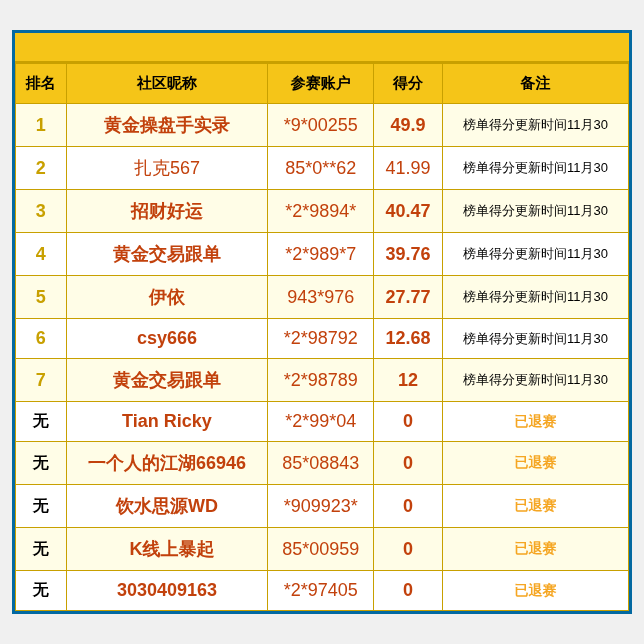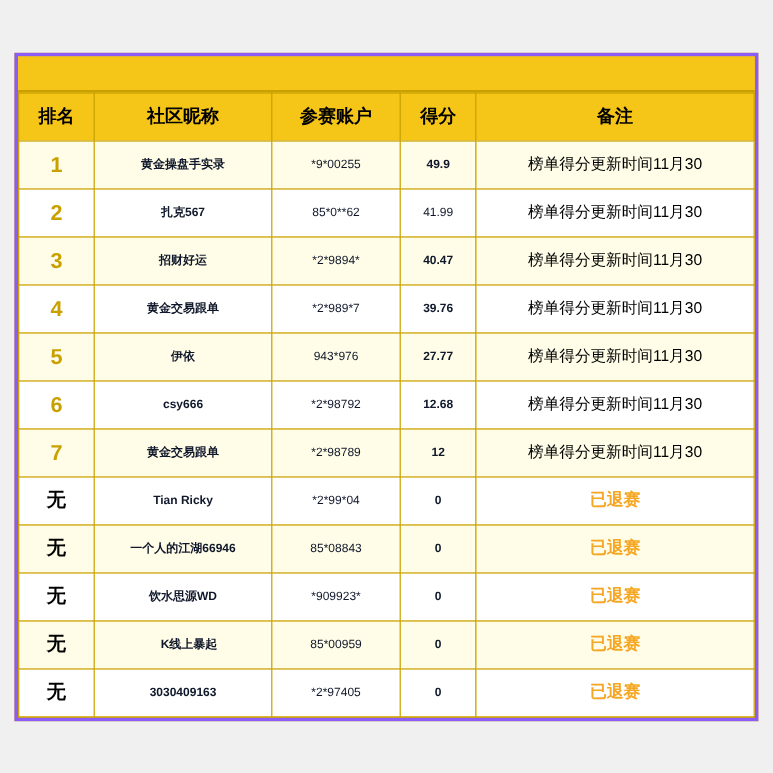"排名" .container { border: 3px solid #8b5cf6 -> 3px solid #0369a1 }
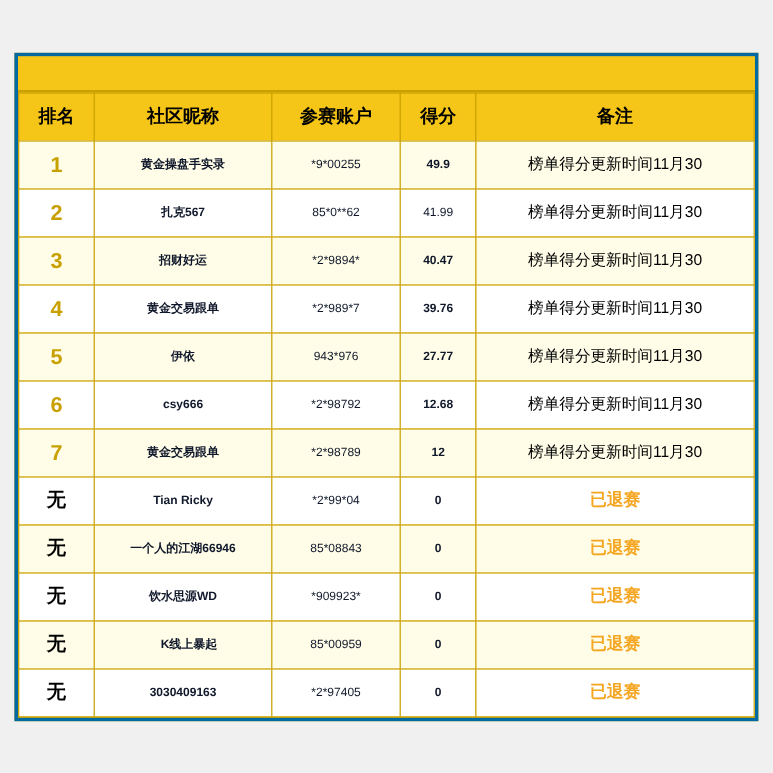"黄金操盘手实录" tbody tr td { color: #0f172a -> #c2410c; font-size: 10px -> 18px }
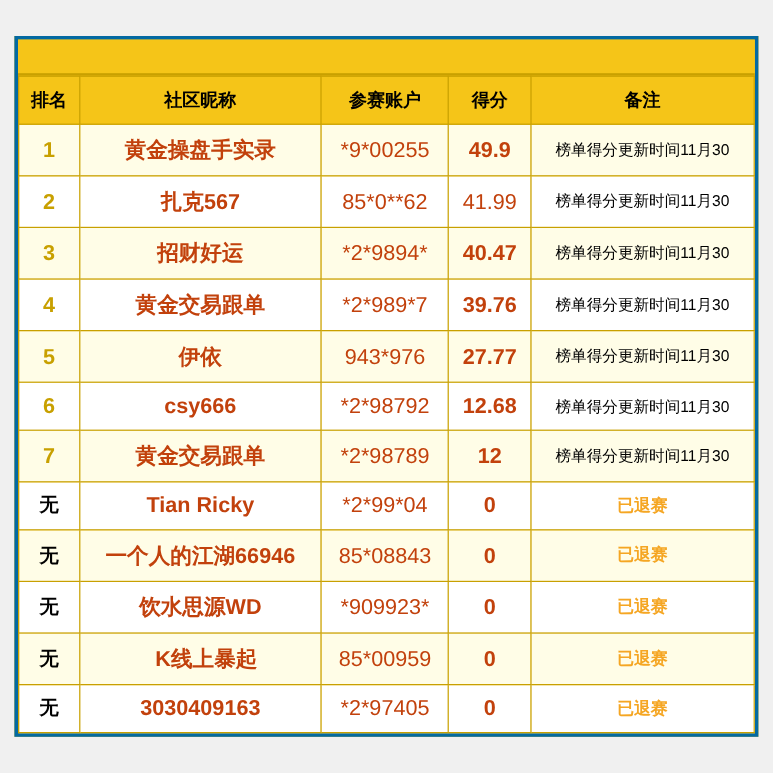"扎克567" td { font-weight: bold -> normal }
